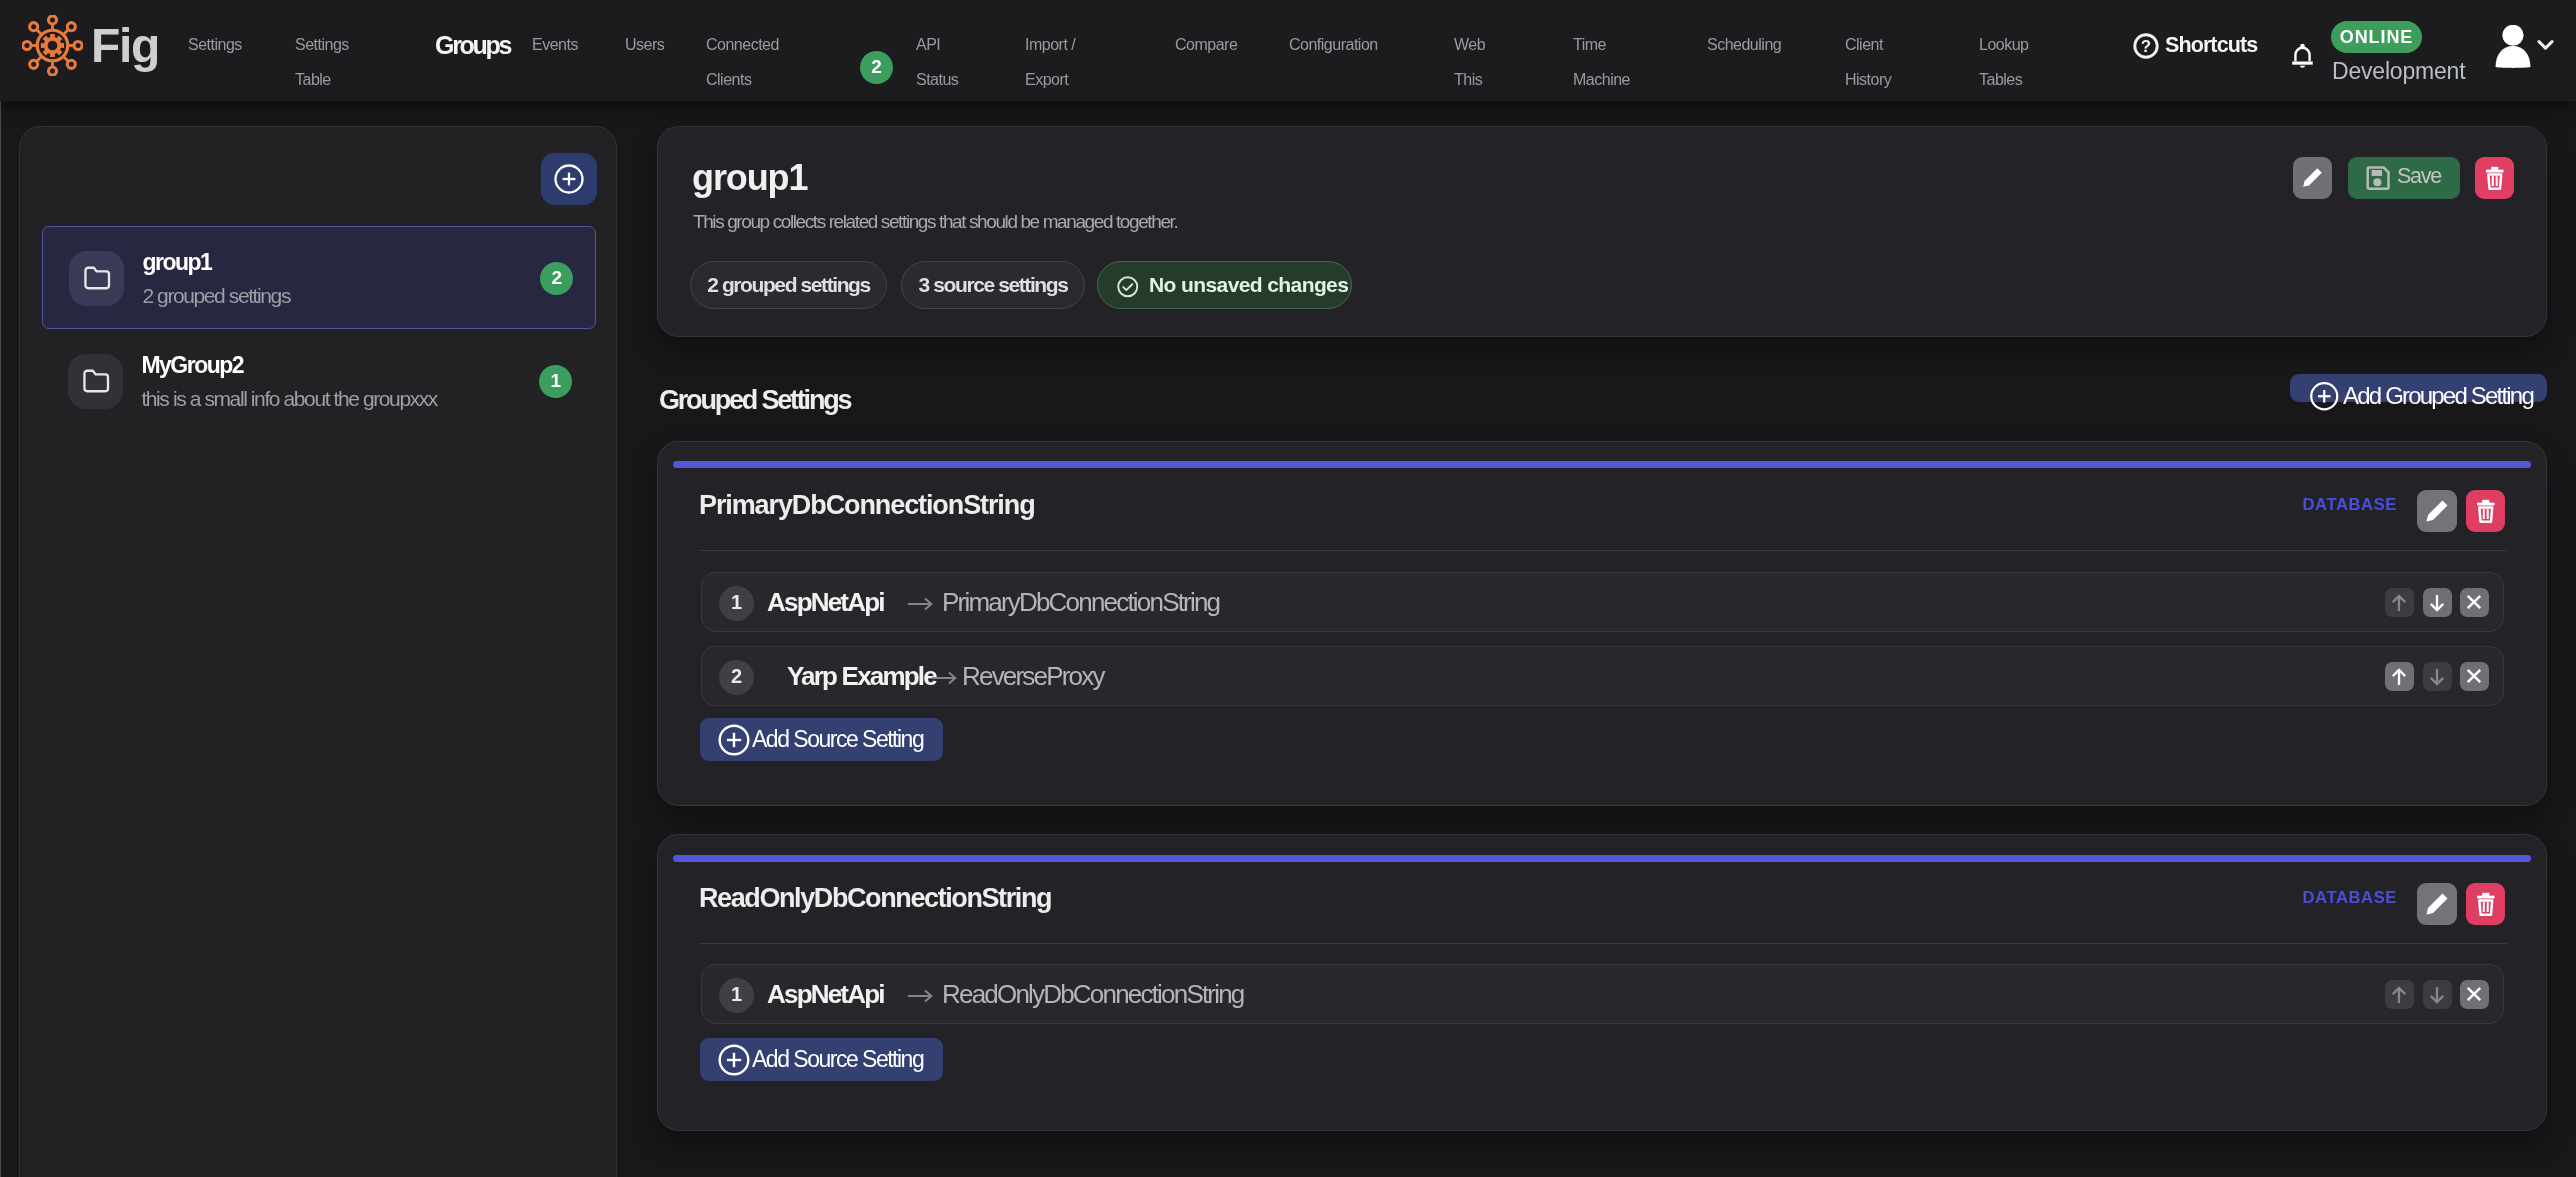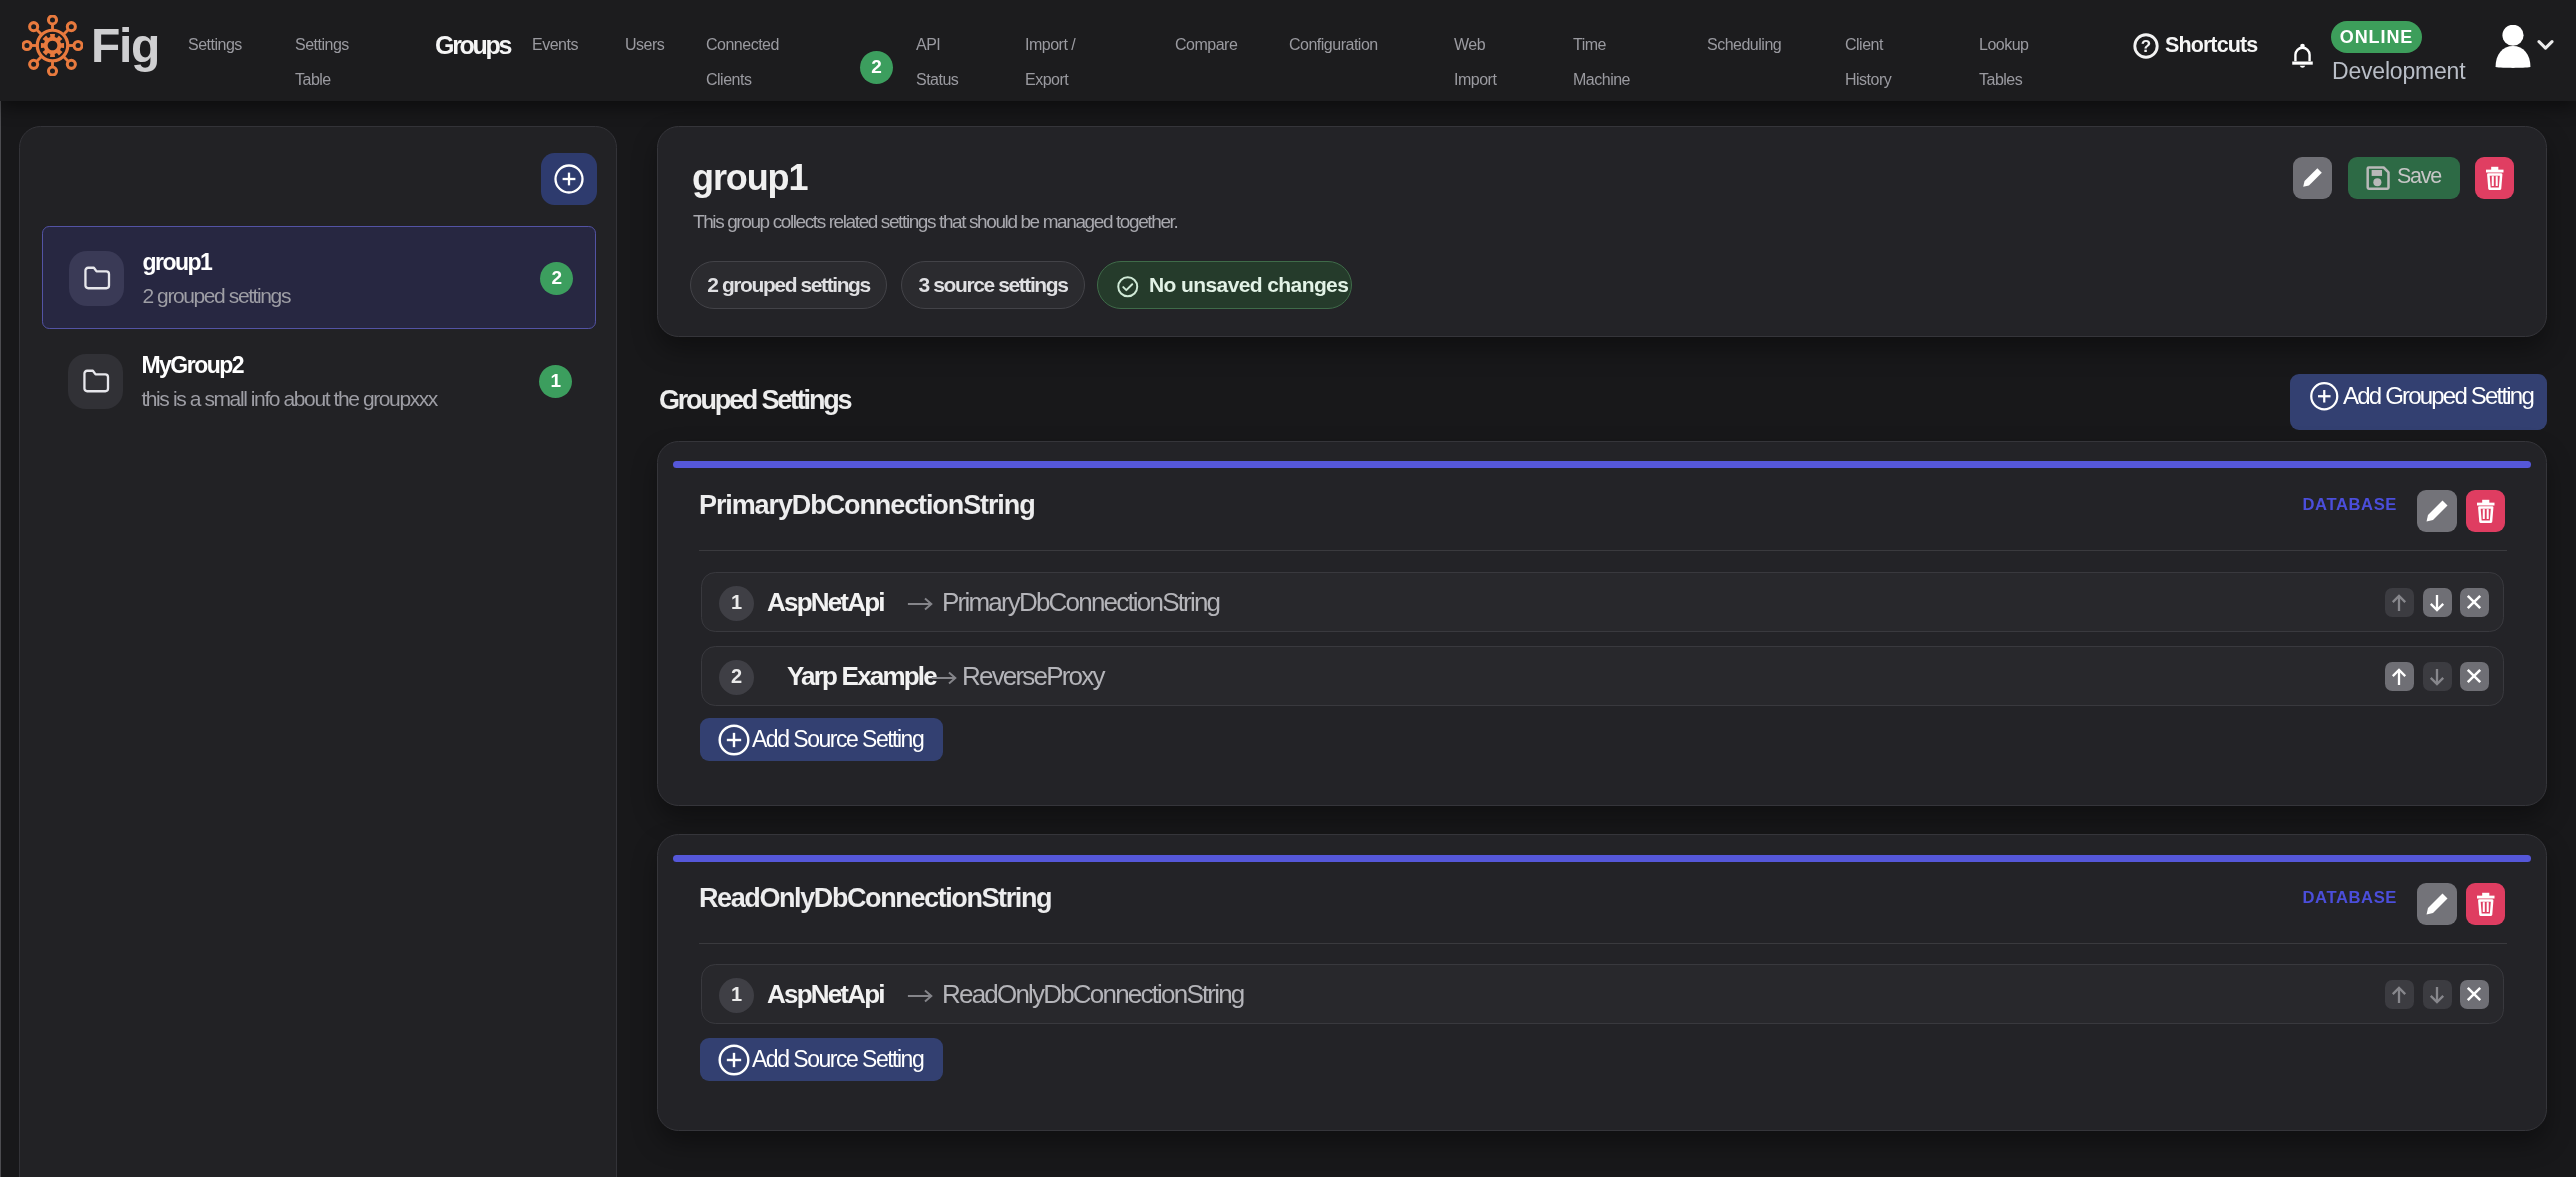"Web" div.nv { text: Import -> This }
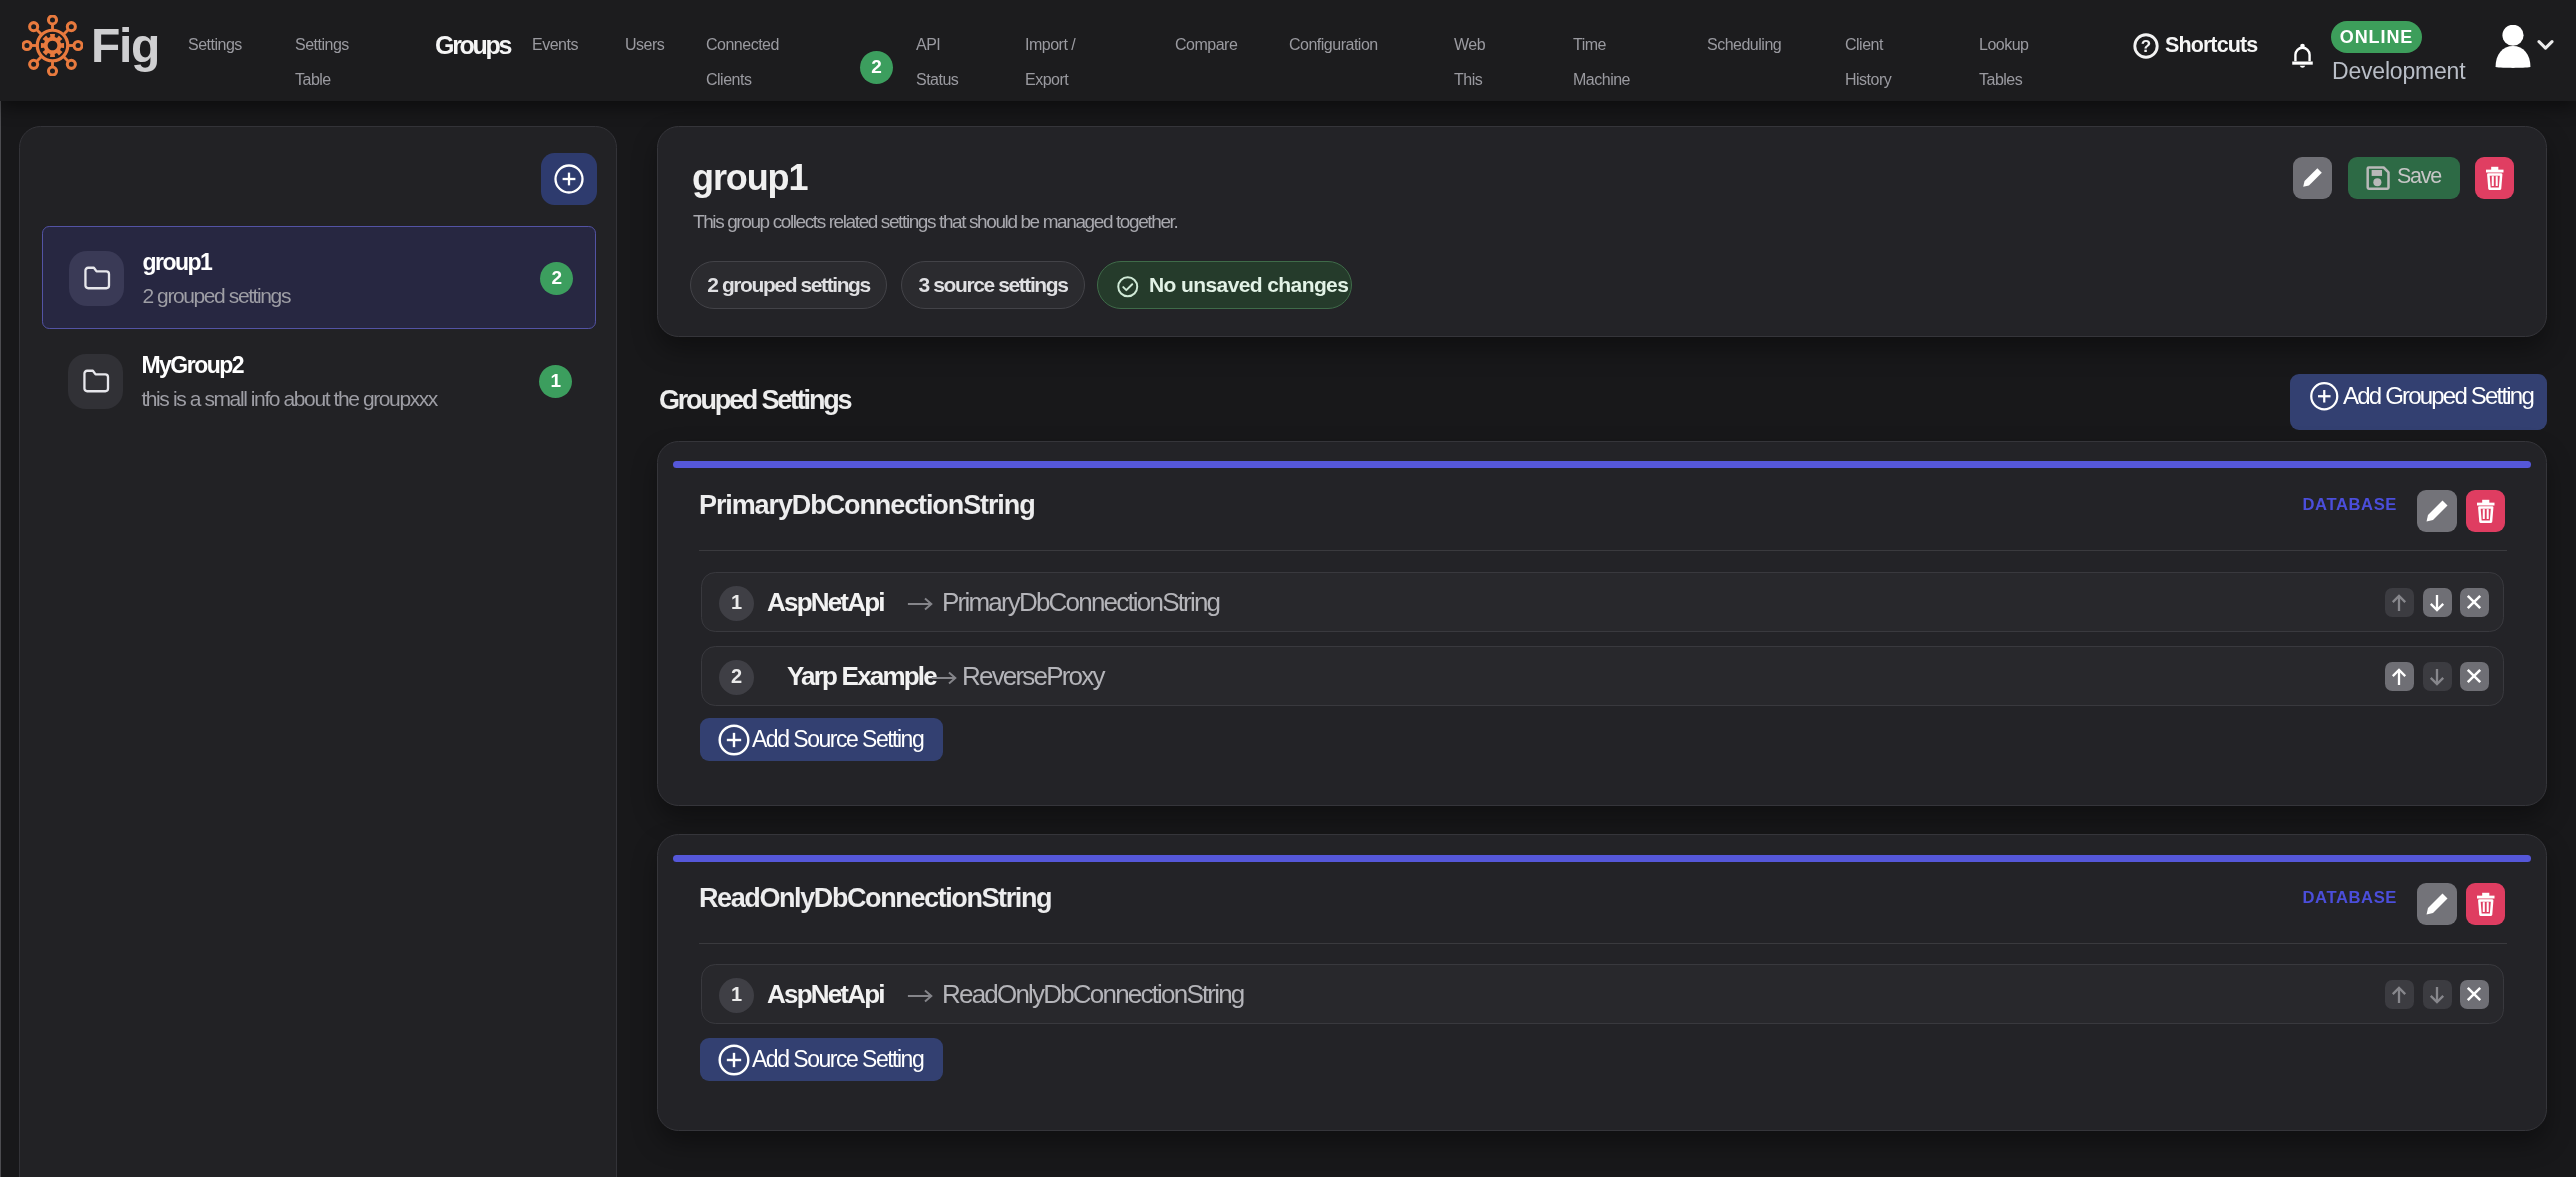"Add Grouped Setting" .addbtn { height: 56px -> 28px }
